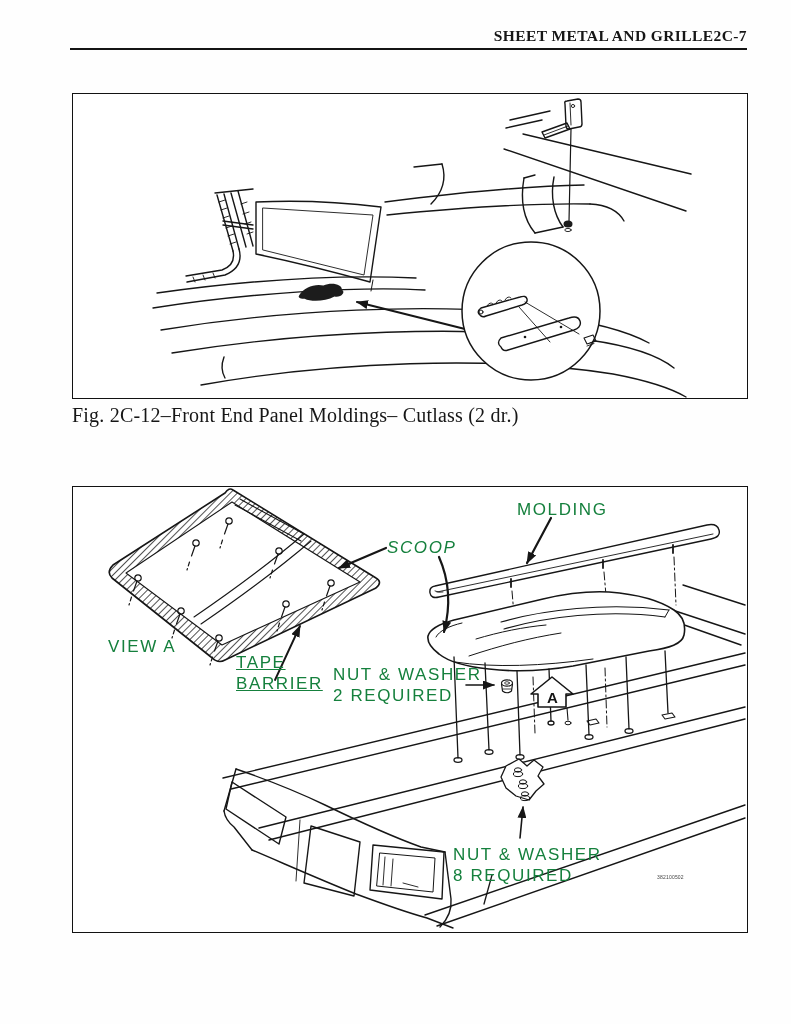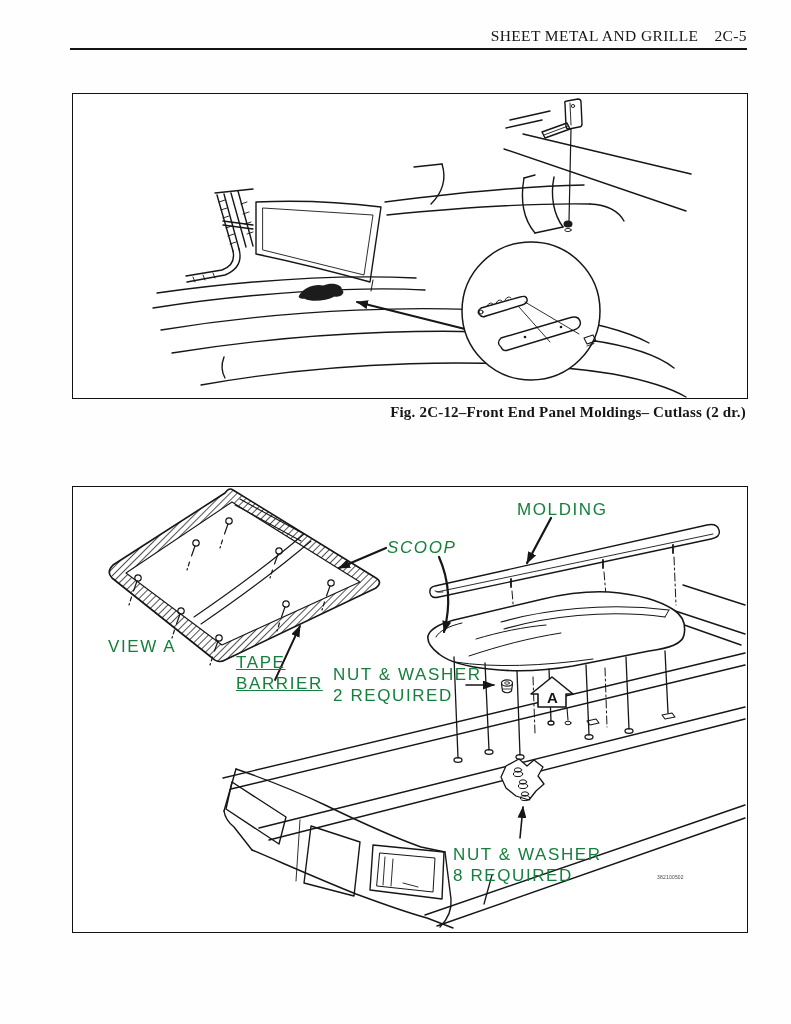"SHEET METAL AND GRILLE" .running-head { font-weight: normal -> bold; gap: 16px -> 0 }
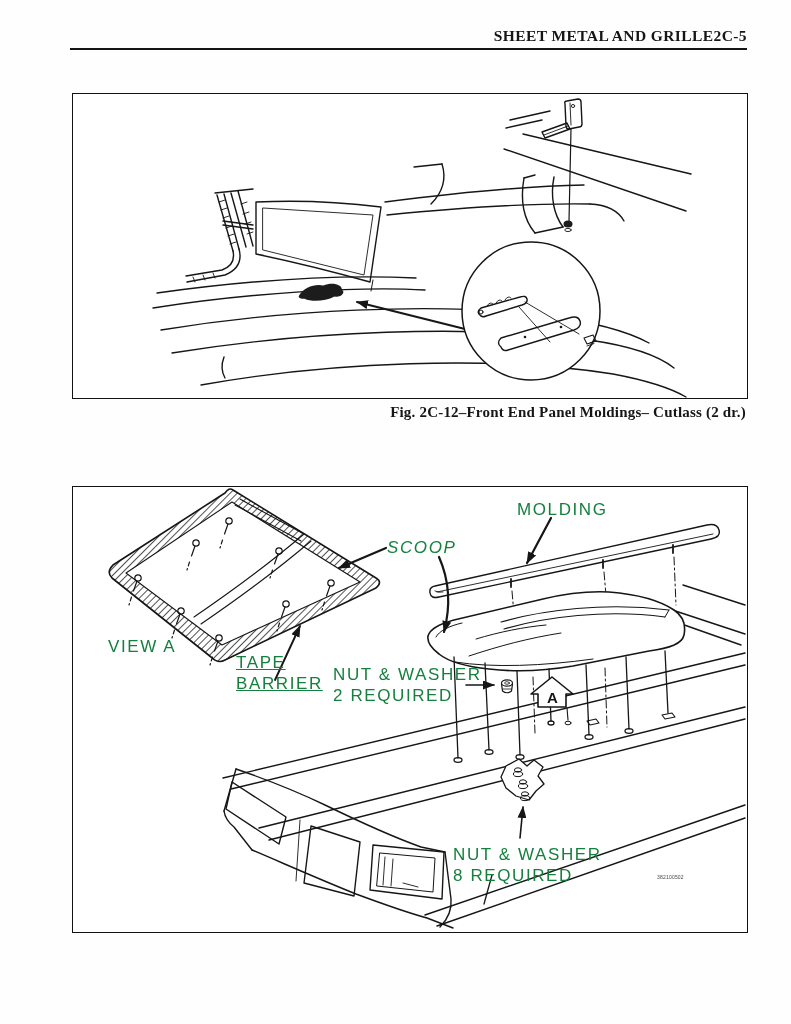"2C-5" span { text: 2C-5 -> 2C-7 }
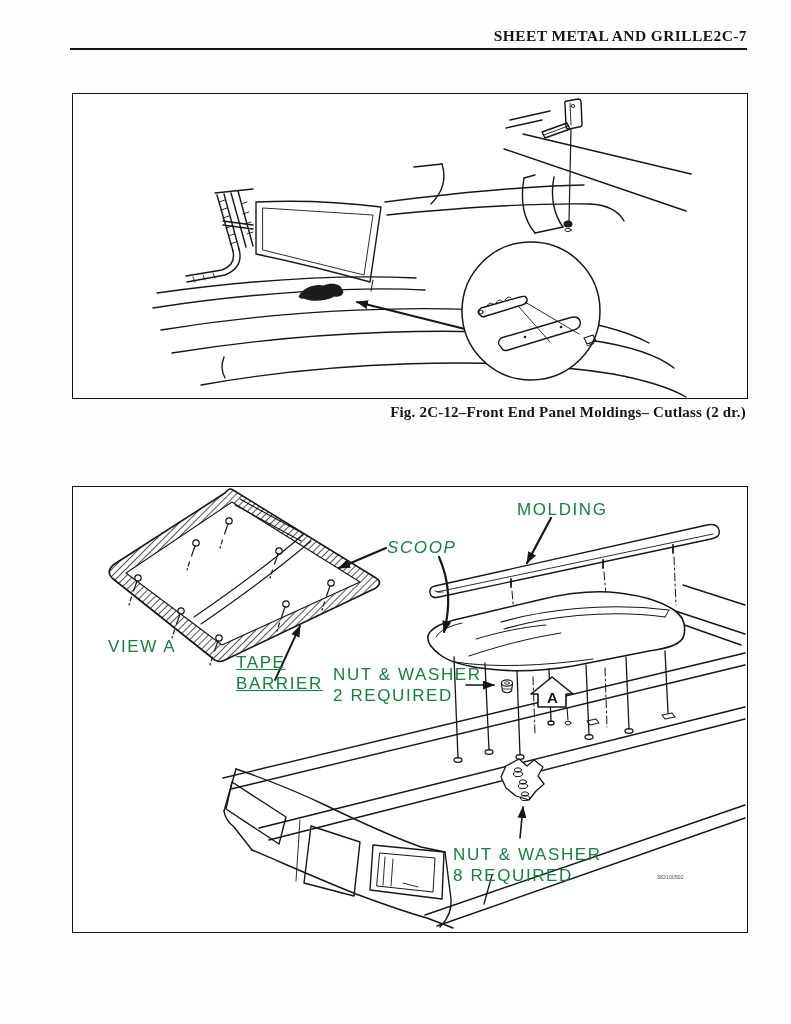"Fig. 2C-12–Front End Panel Moldings–" .caption { font-size: 15px -> 20px; font-weight: bold -> normal; text-align: right -> left }
